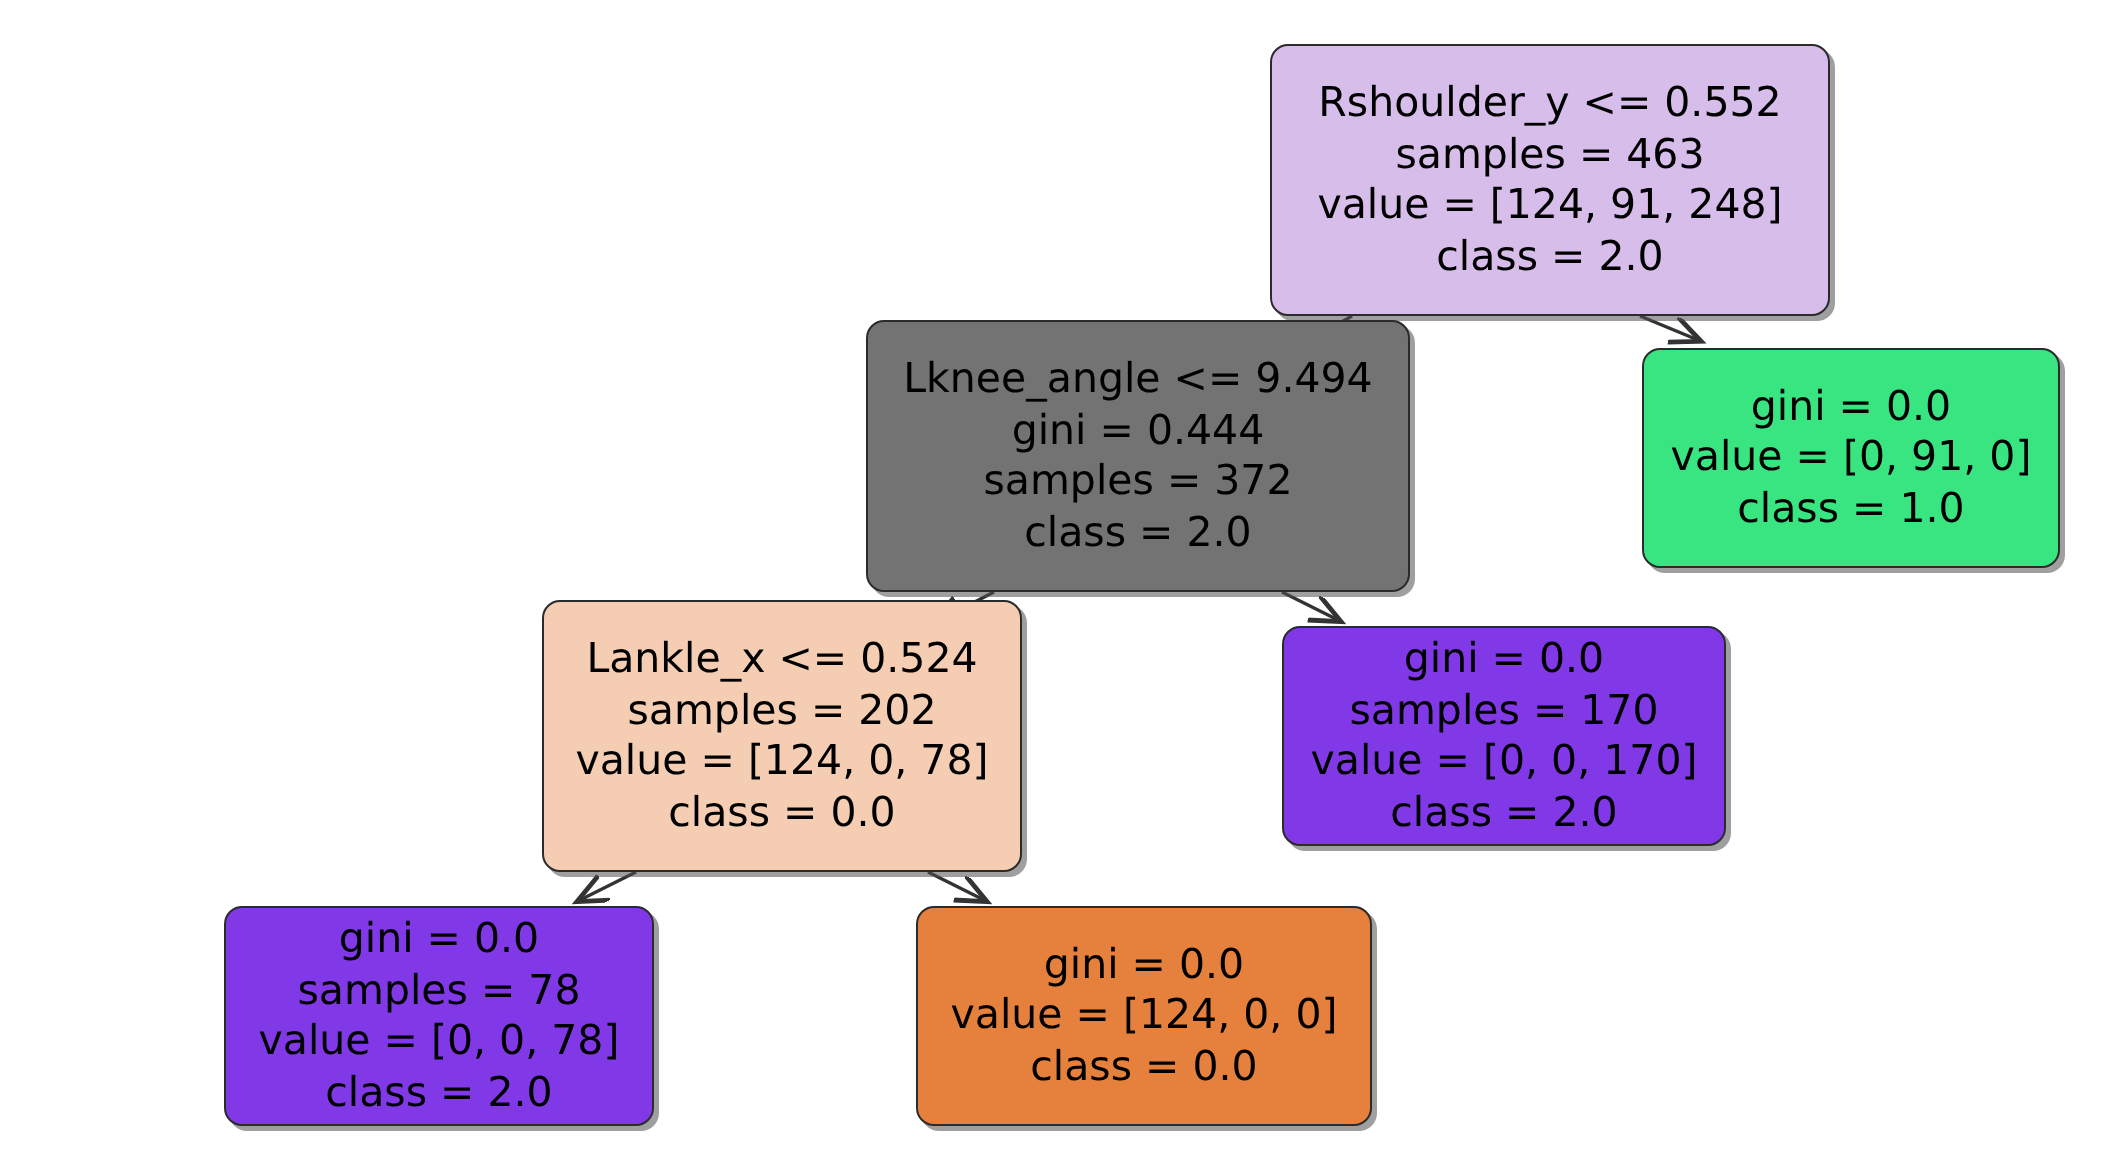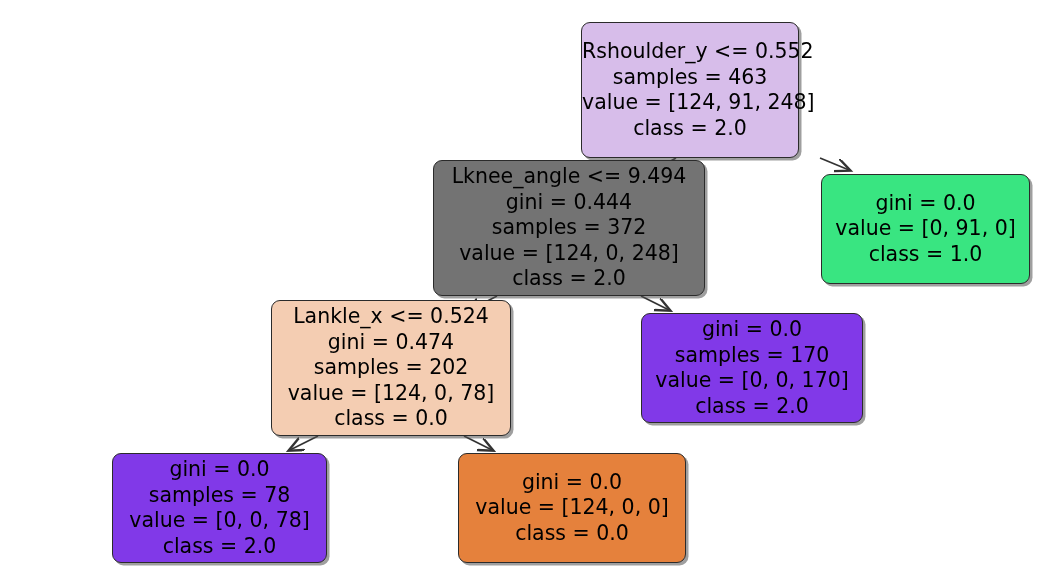"Rshoulder_y <= 0.552" div.node { left: 581px -> 635px; width: 218px -> 280px }
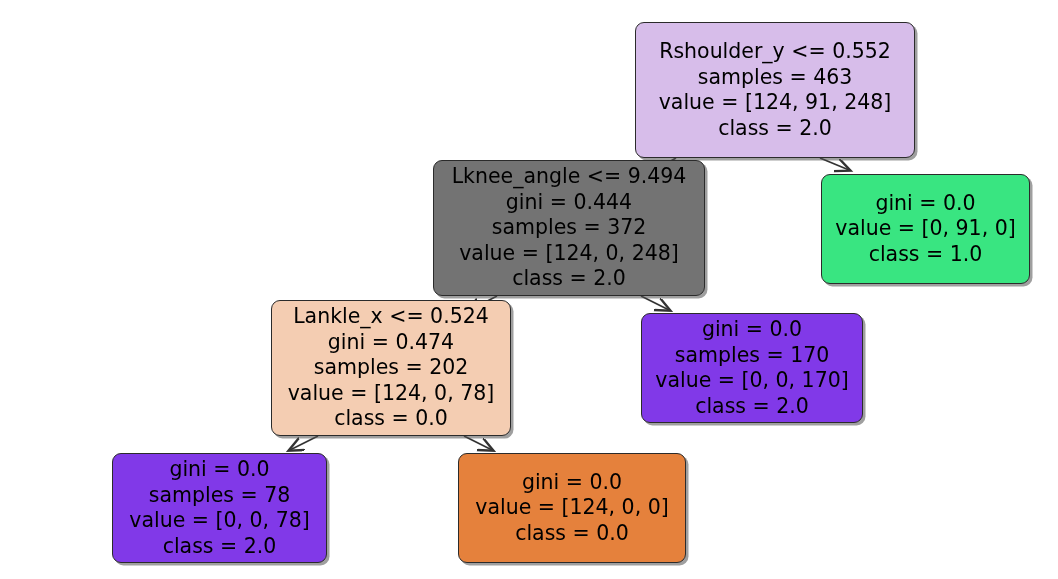"value = [124, 0, 248]" span.line { html: <span>value = [124, 0, 248]</span> -> none }
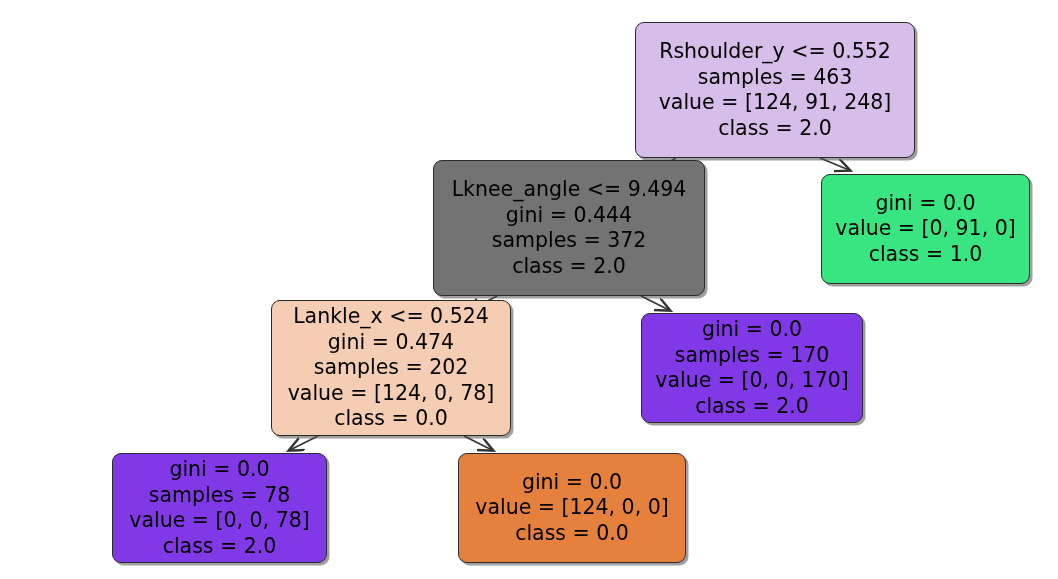"gini = 0.474" span.line { html: <span>gini = 0.474</span> -> none }
